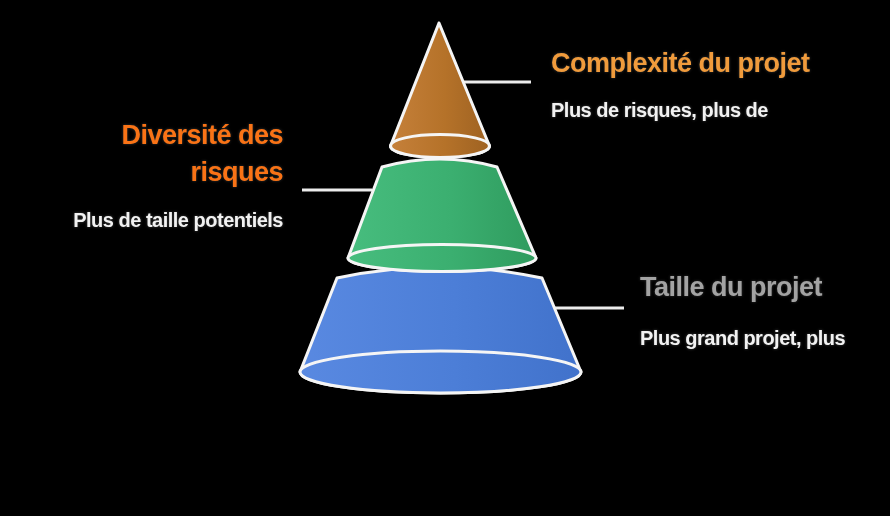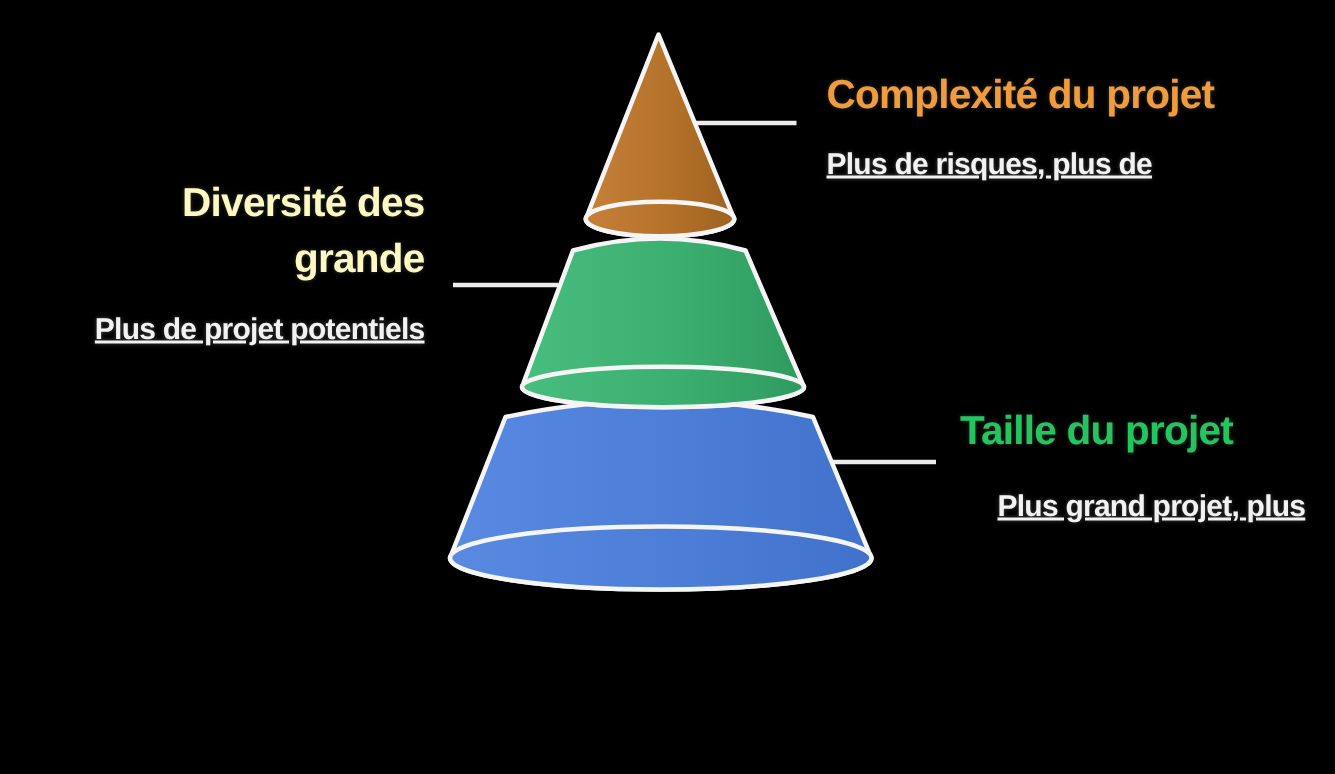"Plus de risques, plus de" .desc { text-decoration: underline -> none }
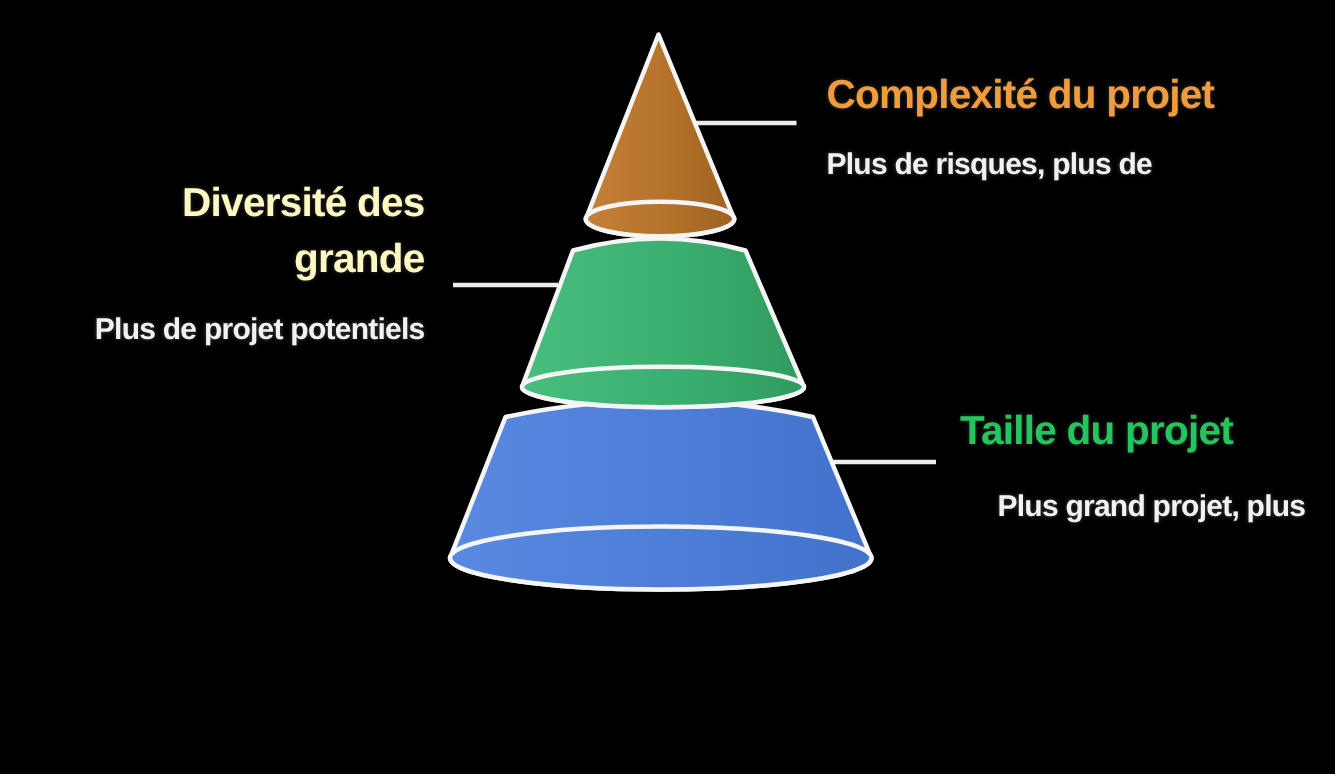"Diversité des" #diversity-title { color: #fef9c3 -> #f97316 }
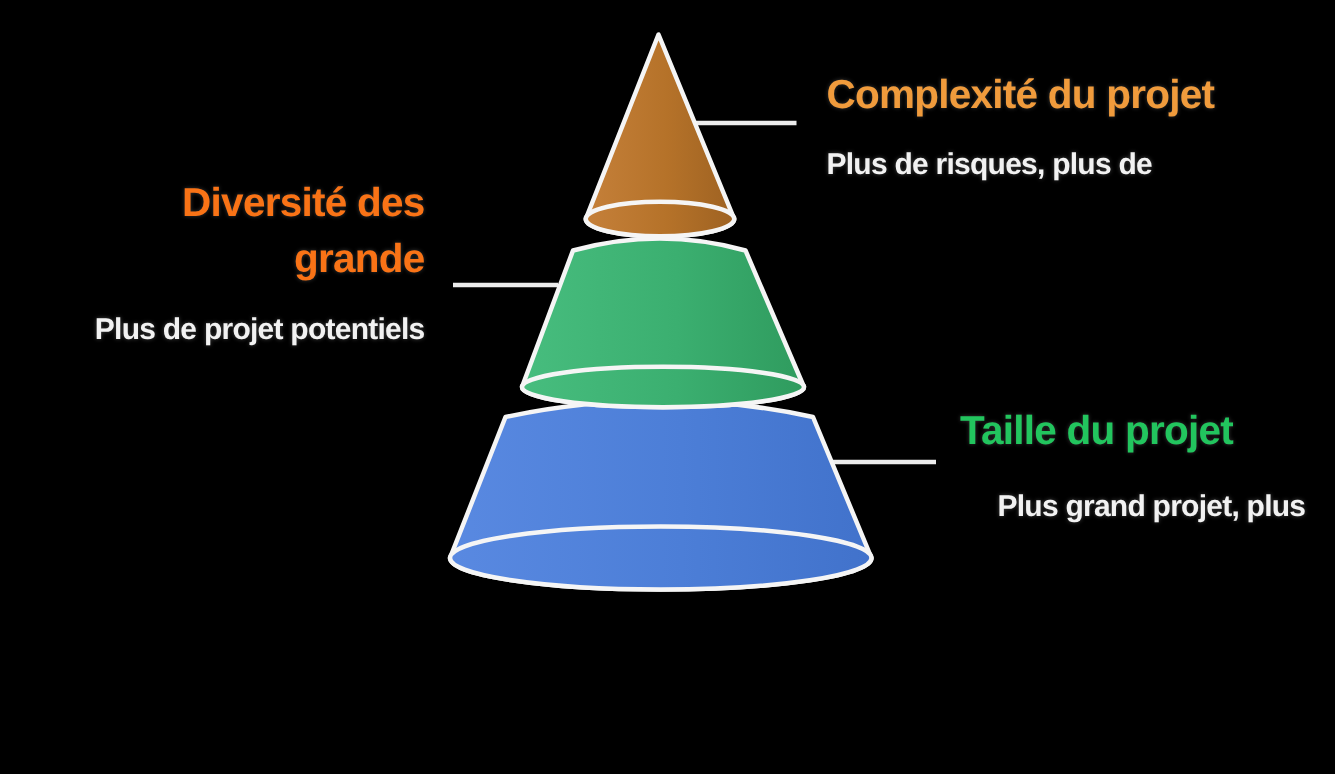"grande" div { text: grande -> risques }
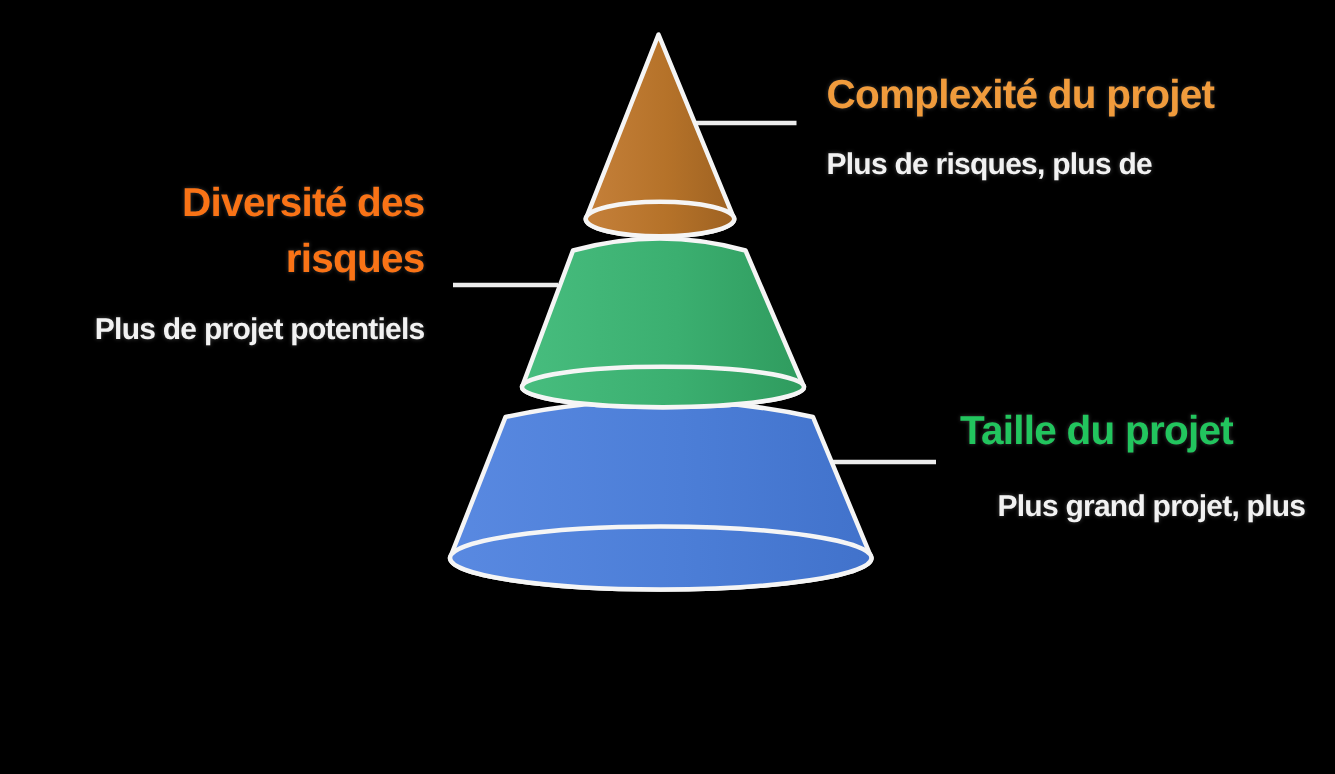"Plus de projet potentiels" div { text: projet -> taille }
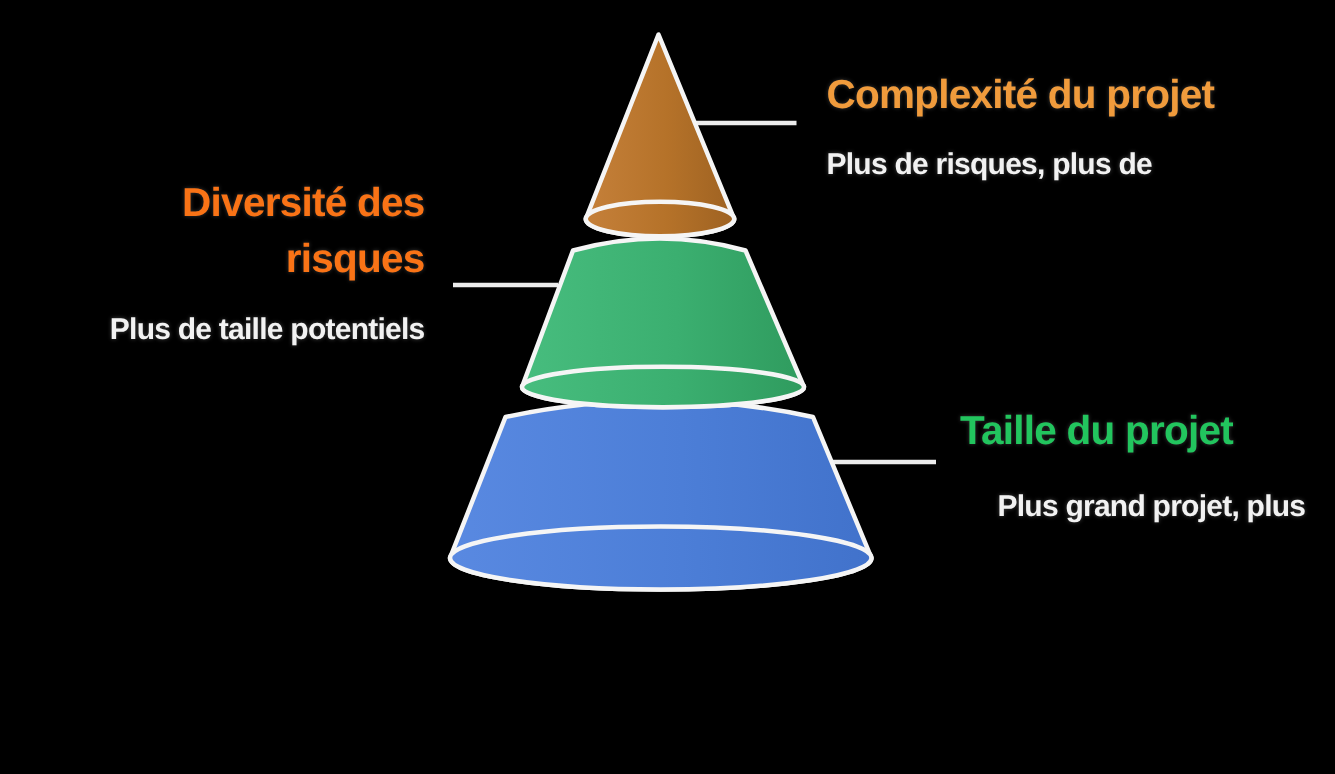"Taille du projet" #size-title { color: #22c55e -> #a3a3a3 }
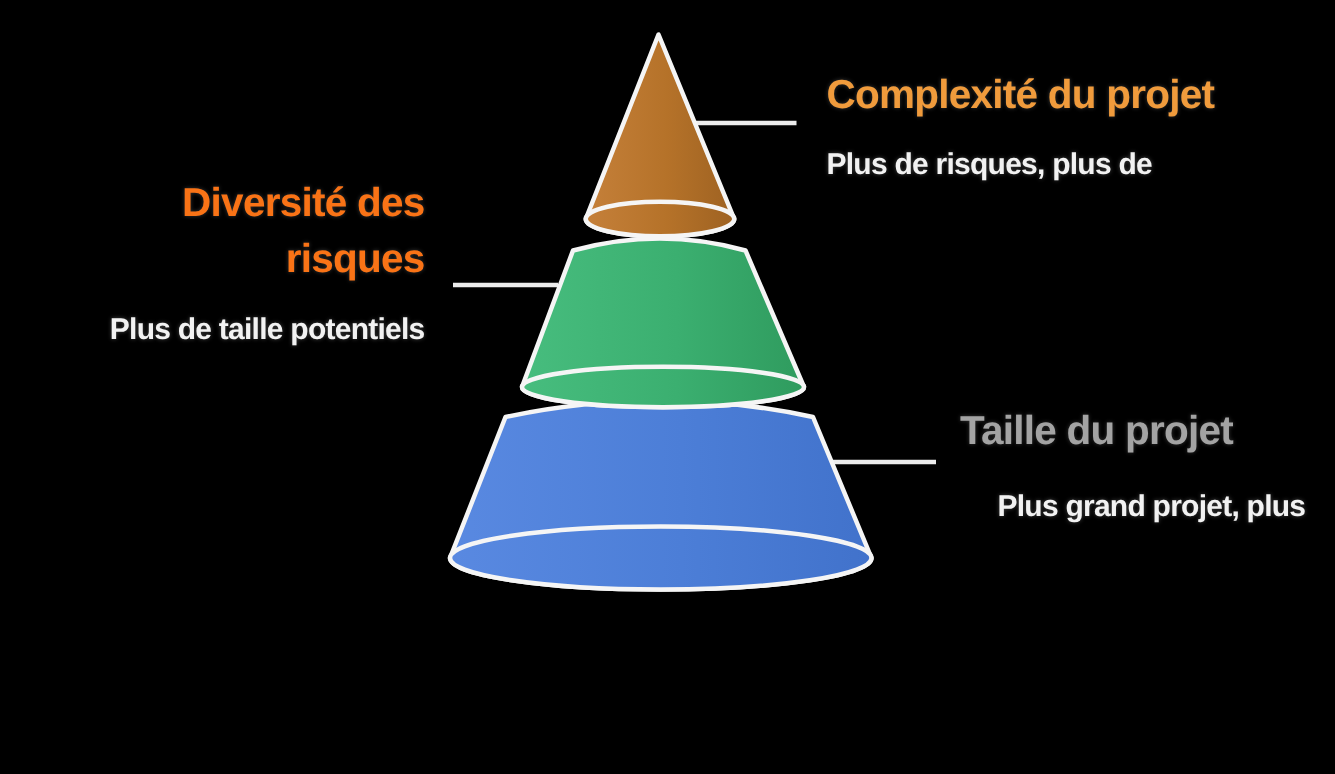"Plus grand projet, plus" #size-desc { margin-left: 25px -> none }
